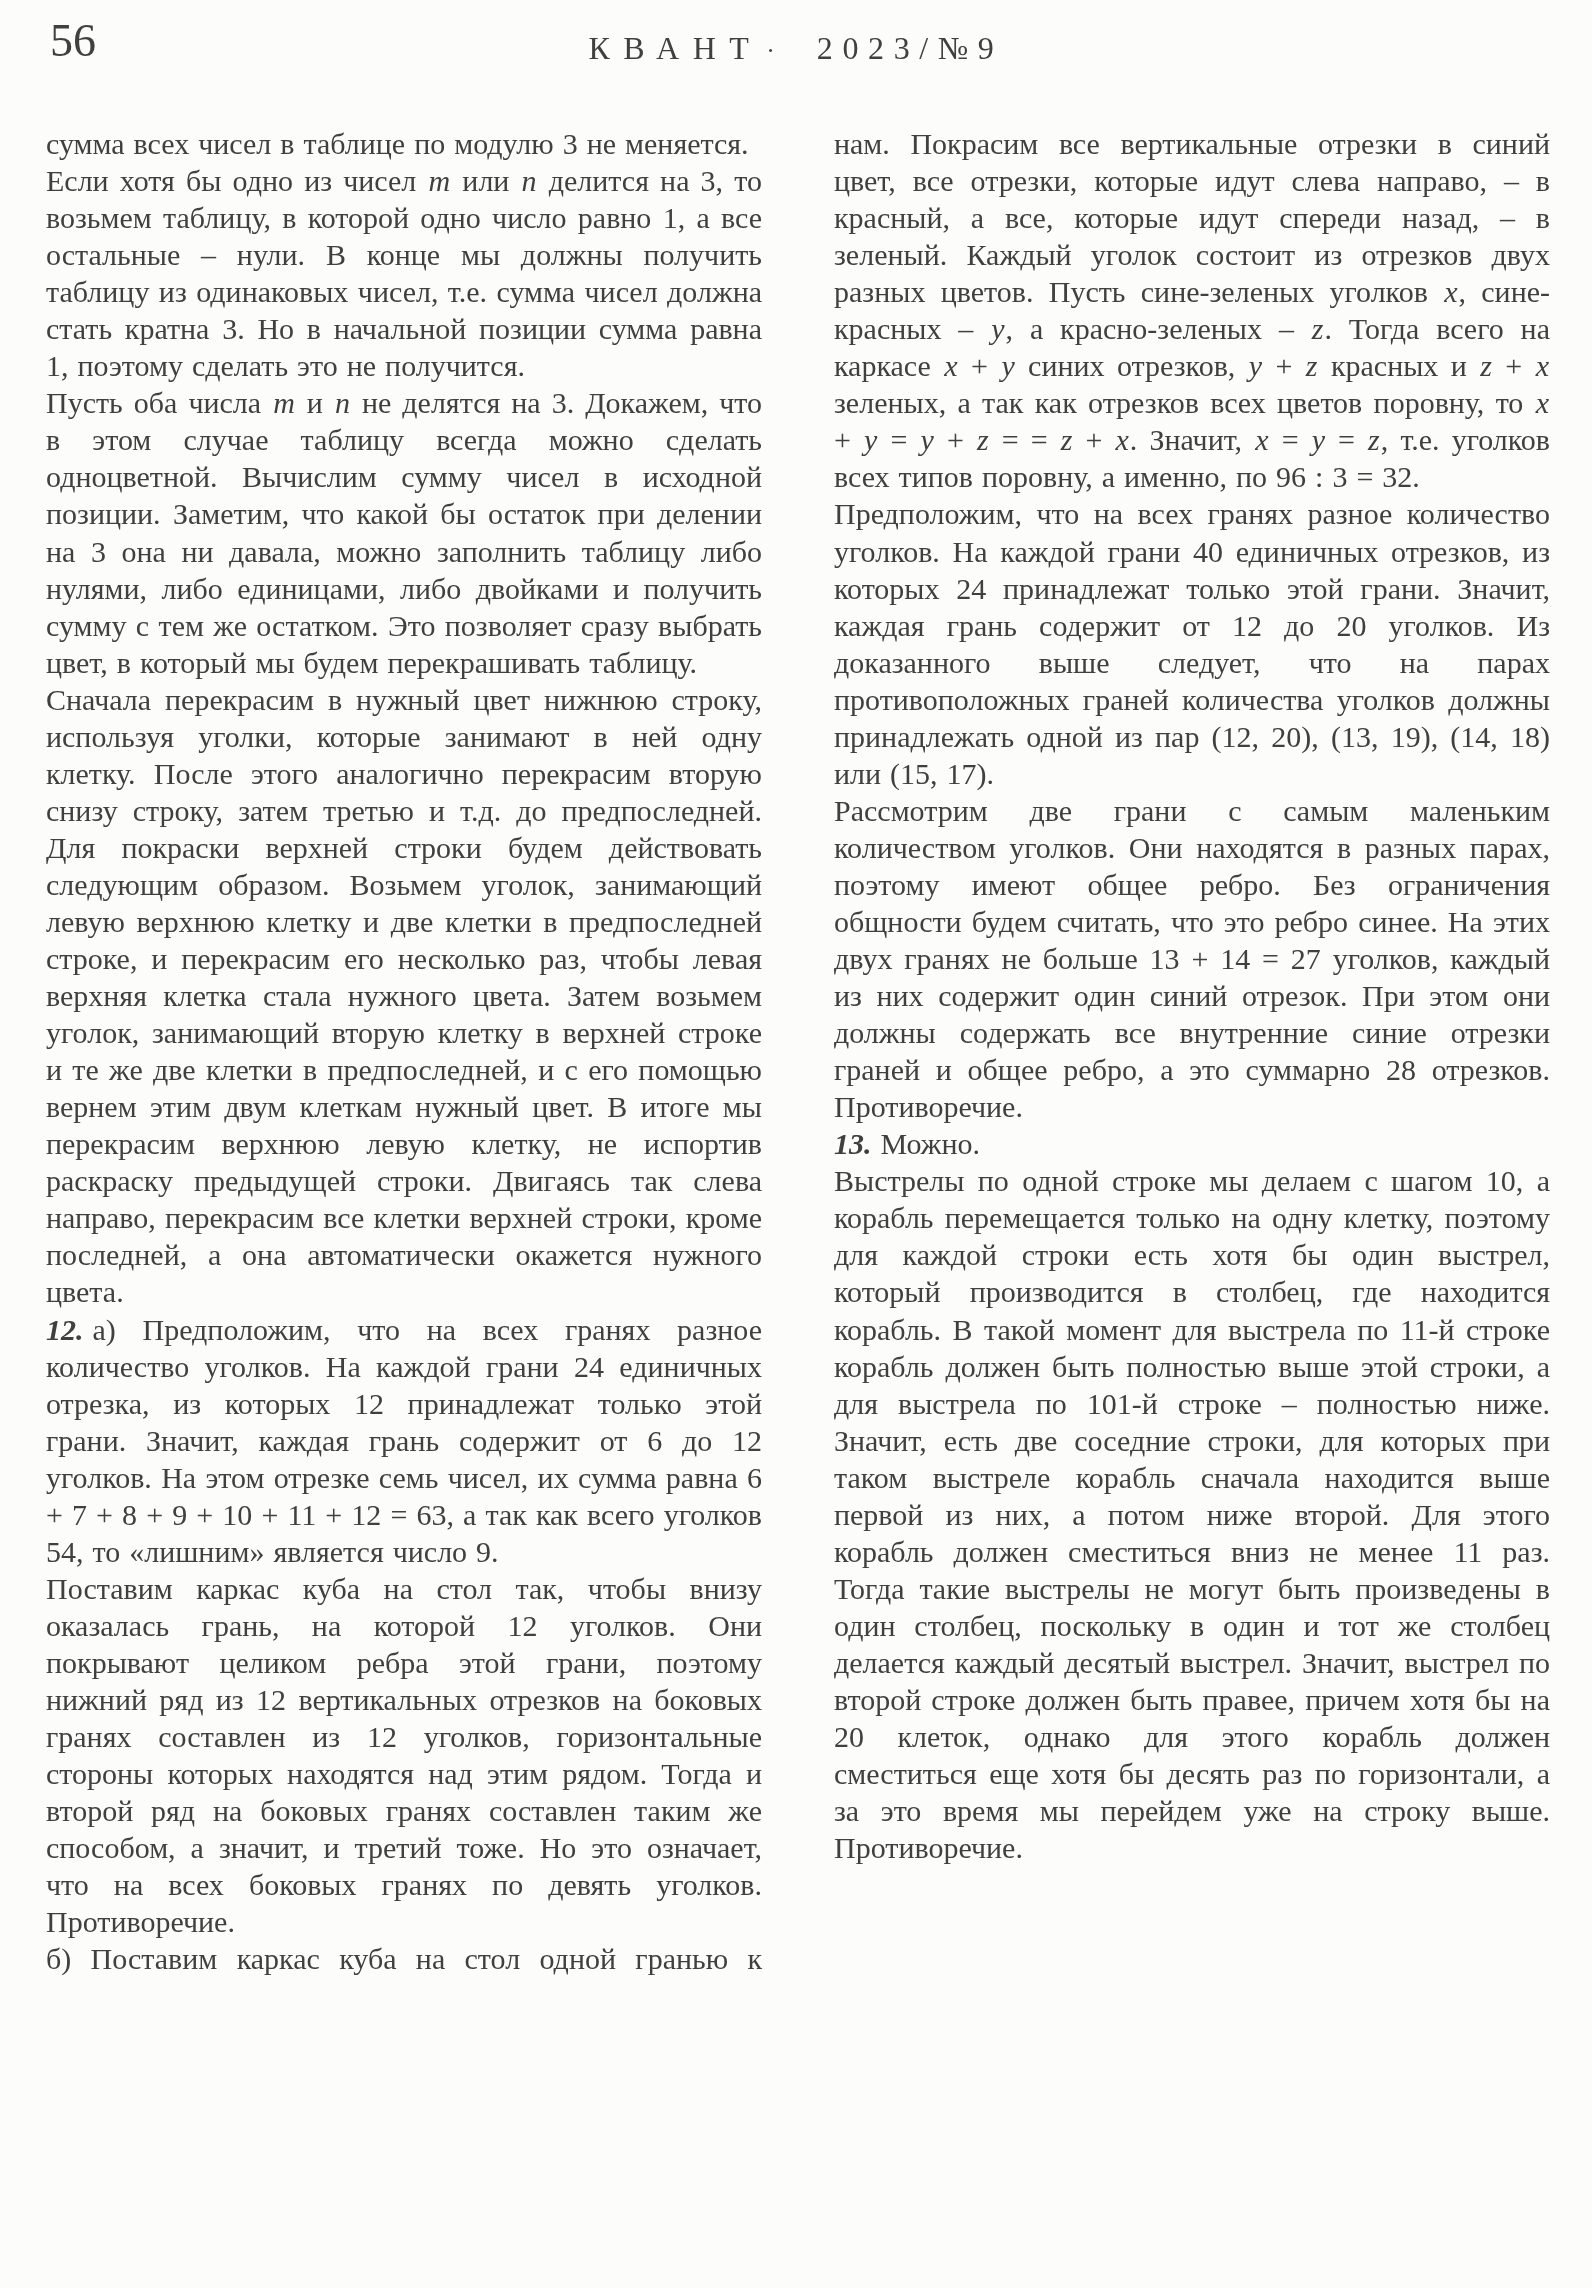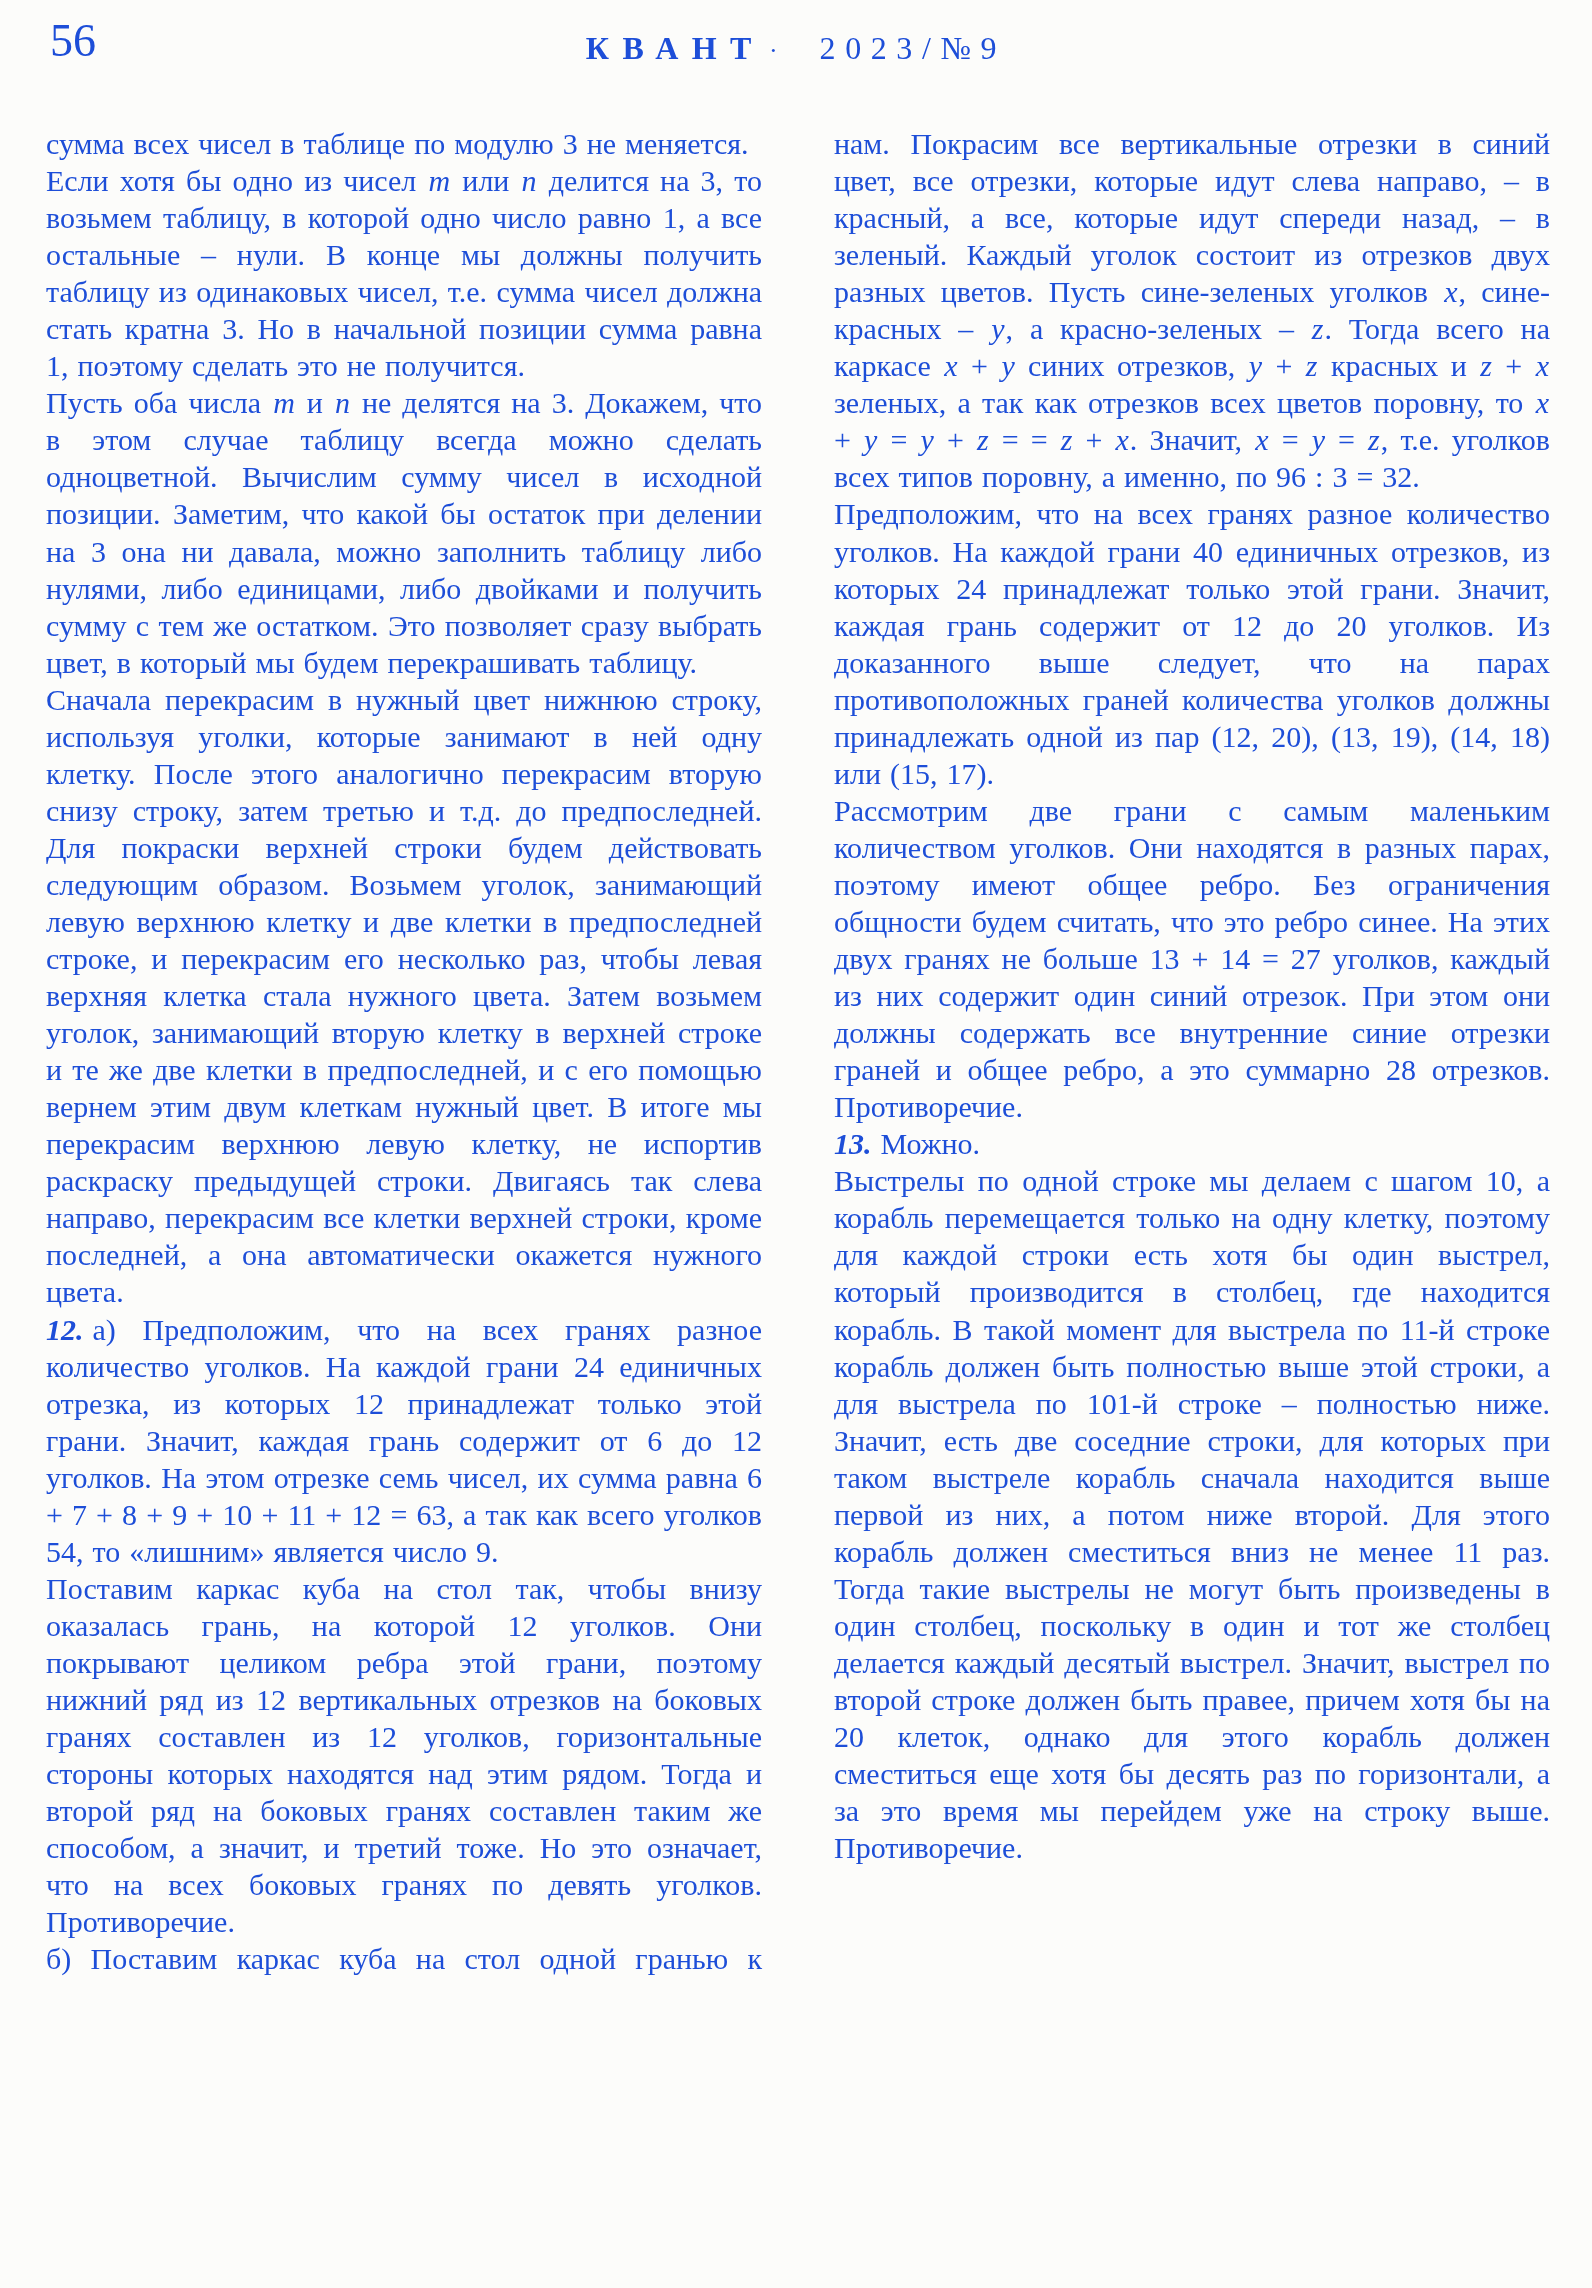"56" .page { color: #1d4ed8 -> #404040 }
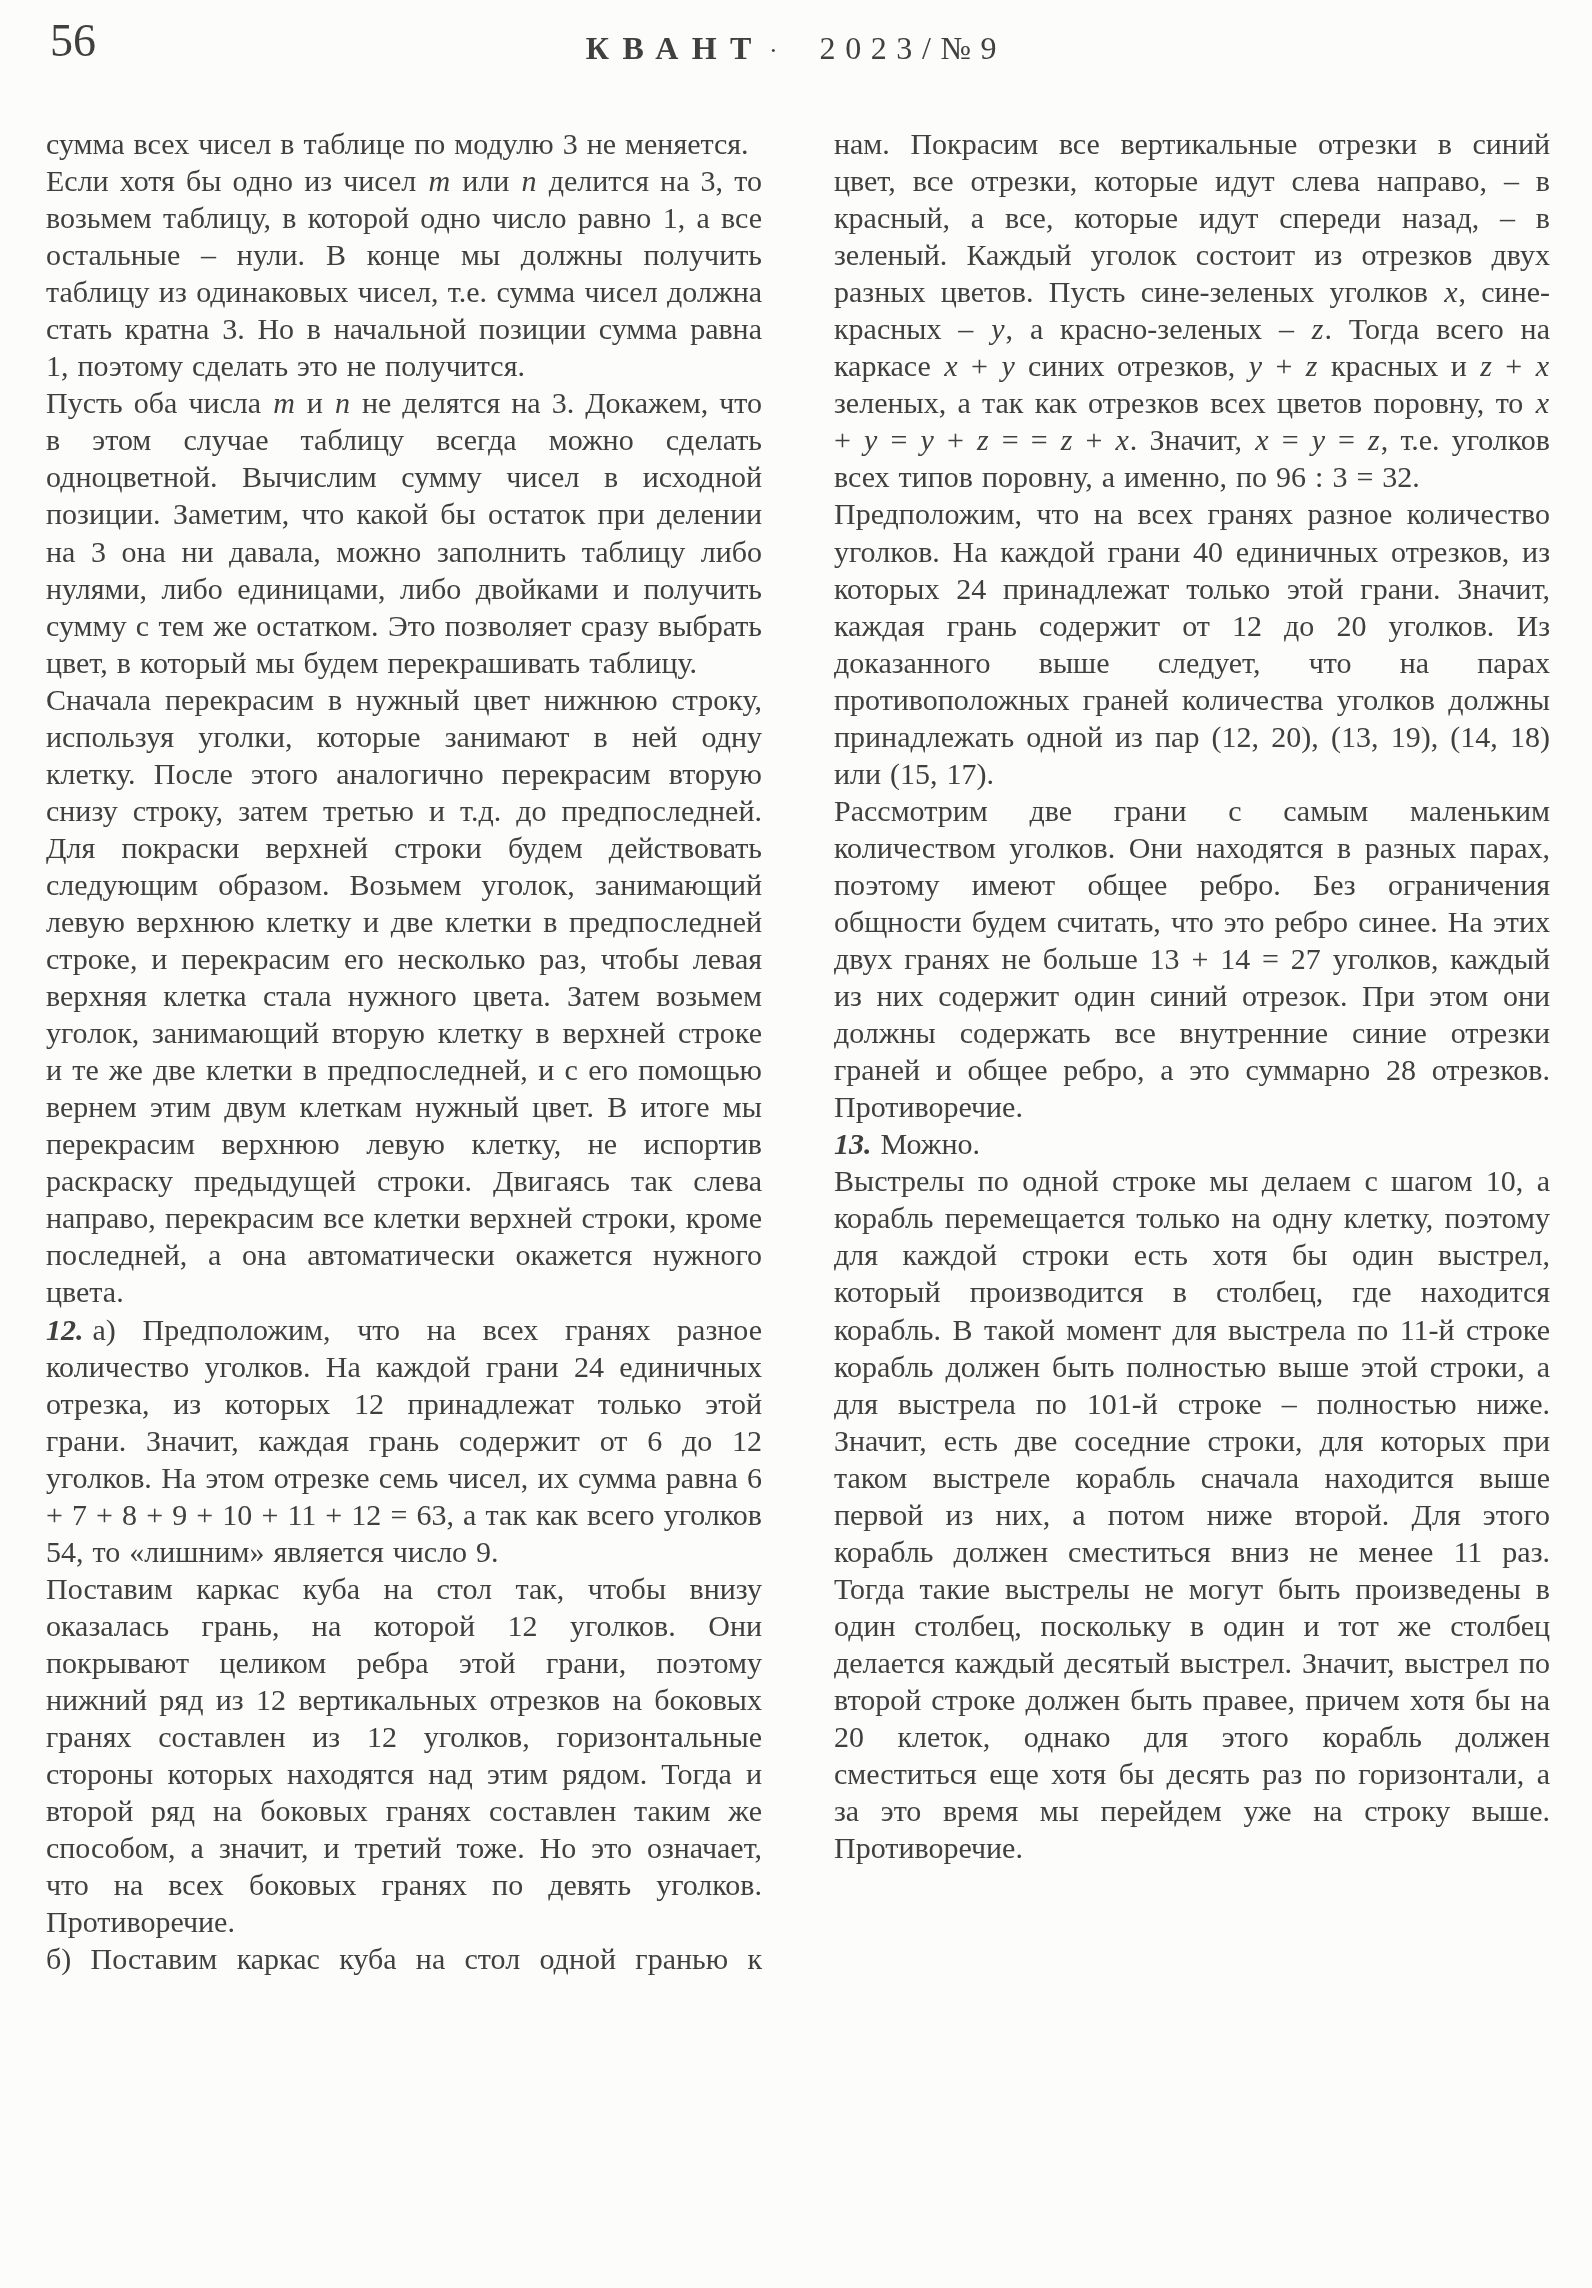"КВАНТ" .j-title { font-weight: bold -> normal }
